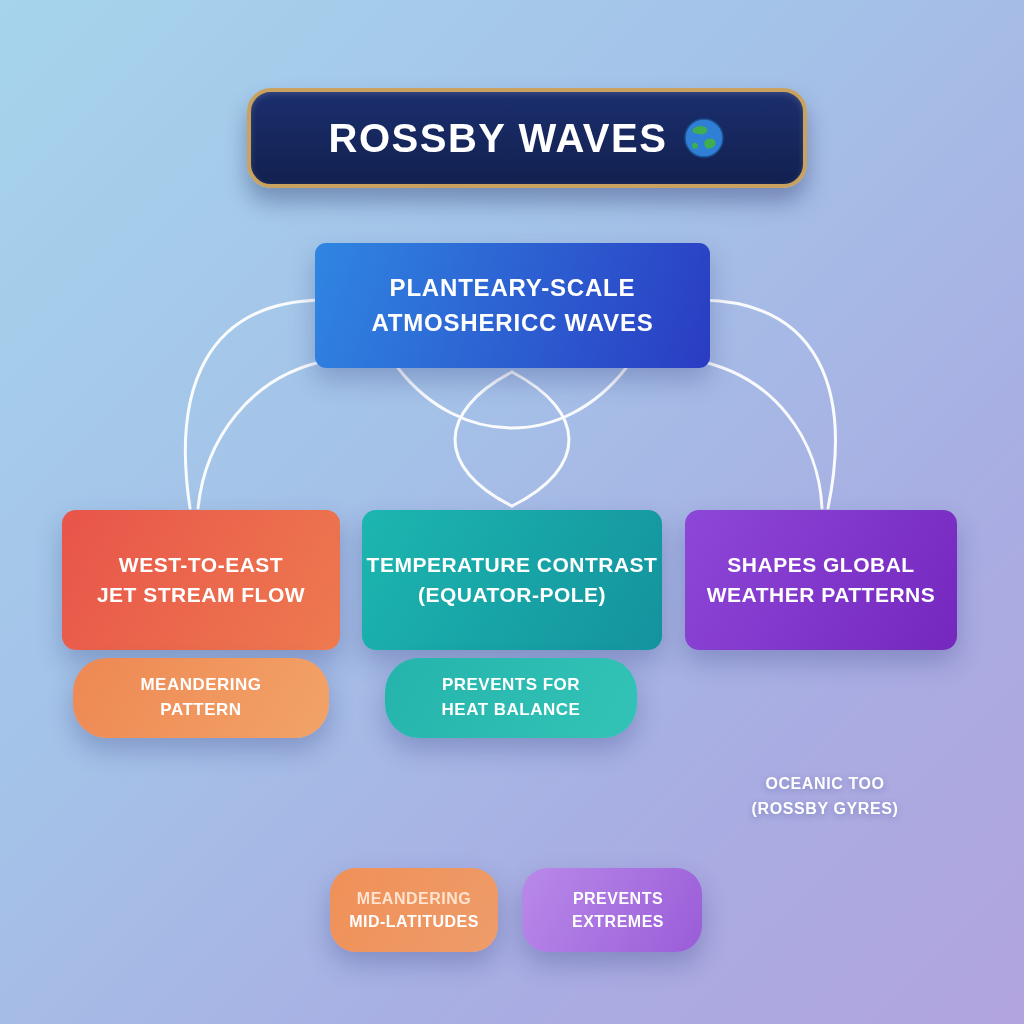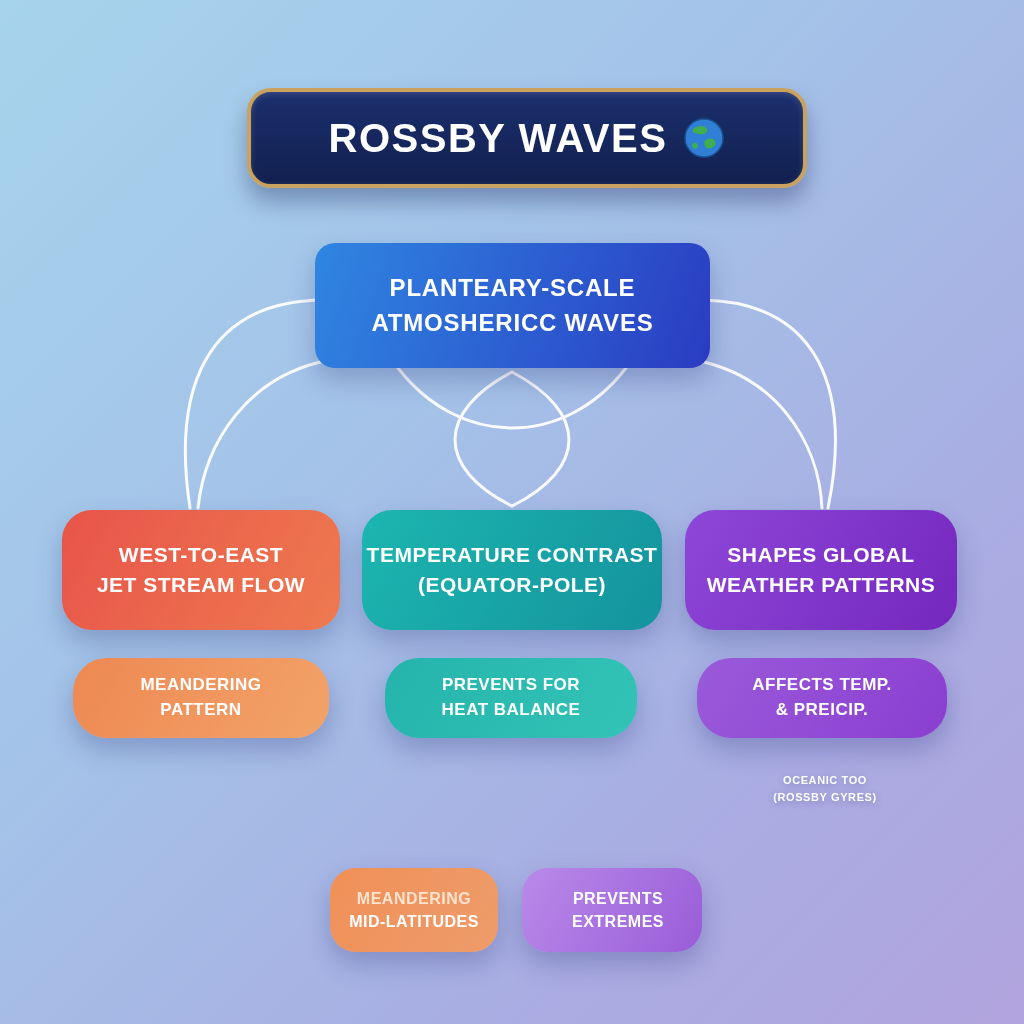"PLANTEARY-SCALE" .root { border-radius: 20px -> 11px }
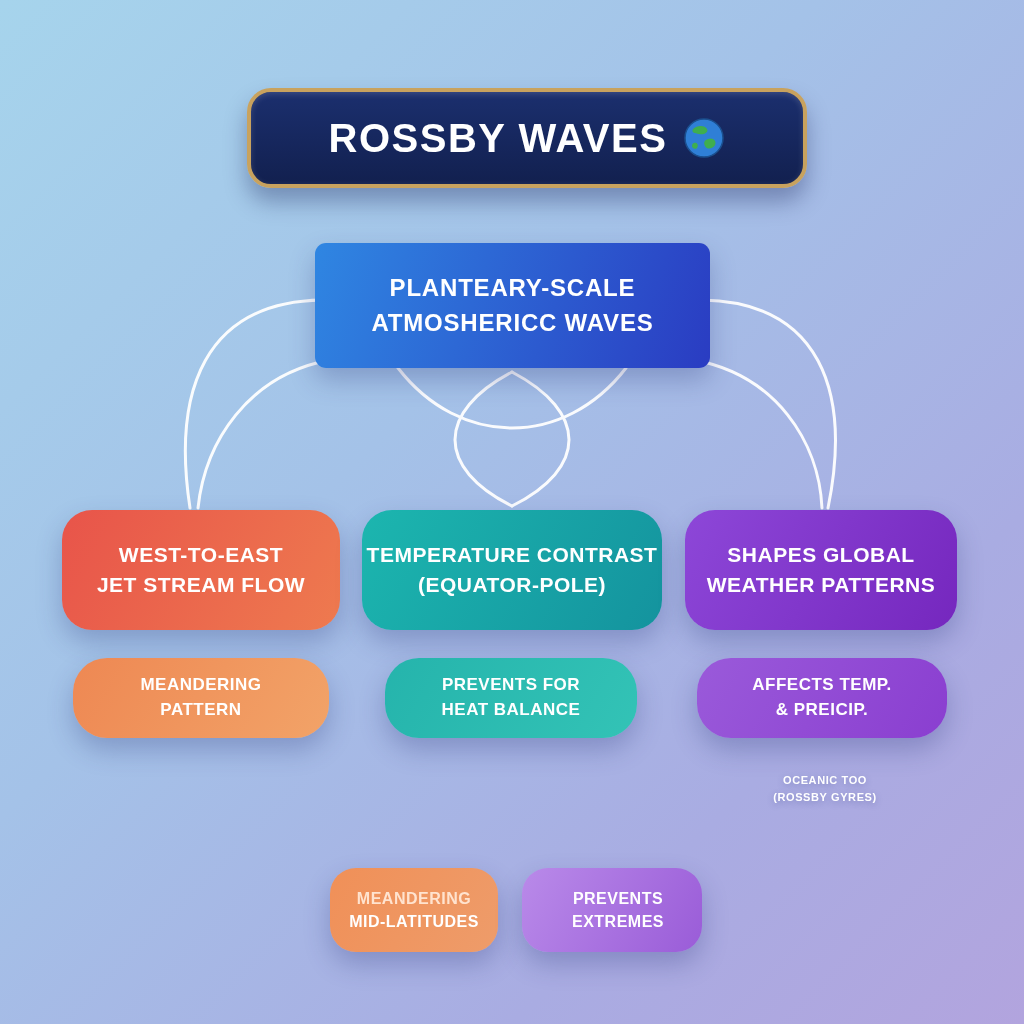"WEST-TO-EAST" .branch { border-radius: 30px -> 14px; height: 120px -> 140px }
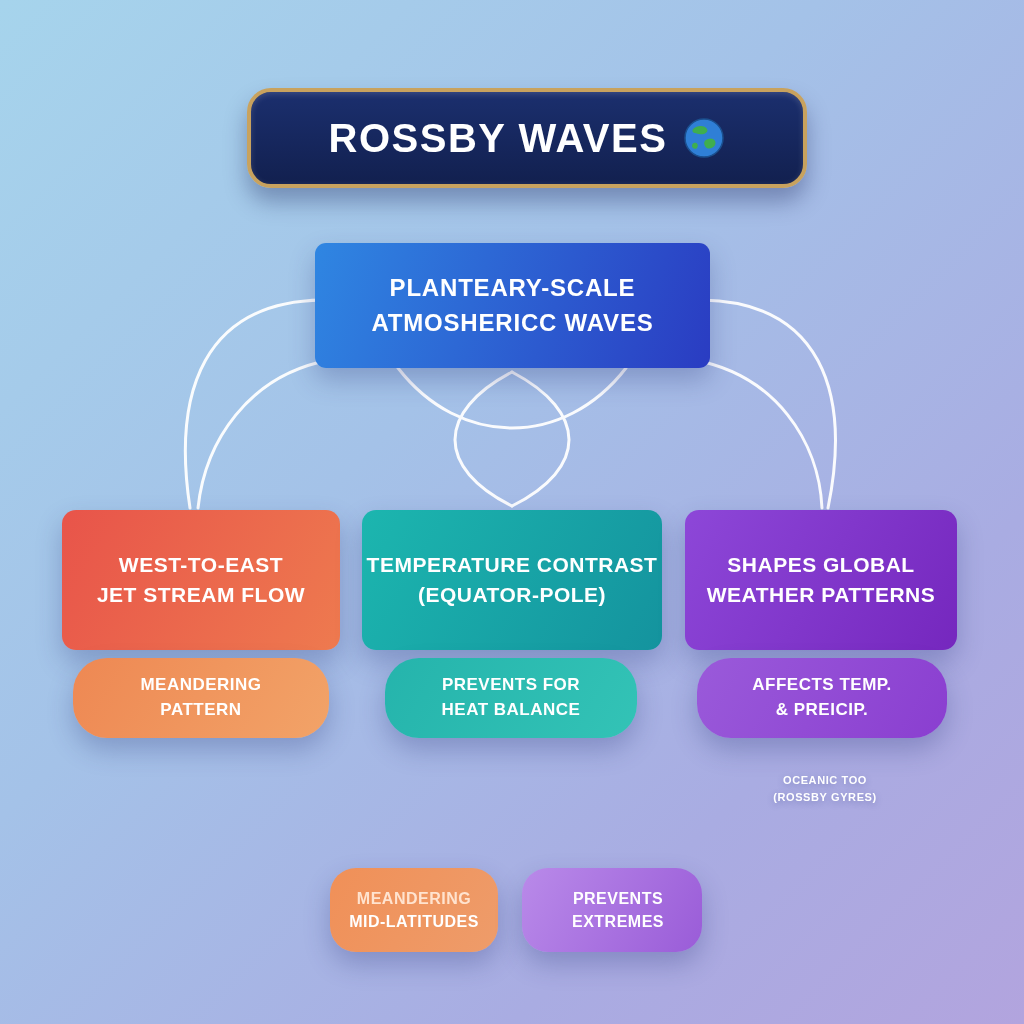"AFFECTS TEMP." div.node { html: <div> <span>AFFECTS TEMP.</span> <span>&amp; PREICIP.</span> </div> -> none }
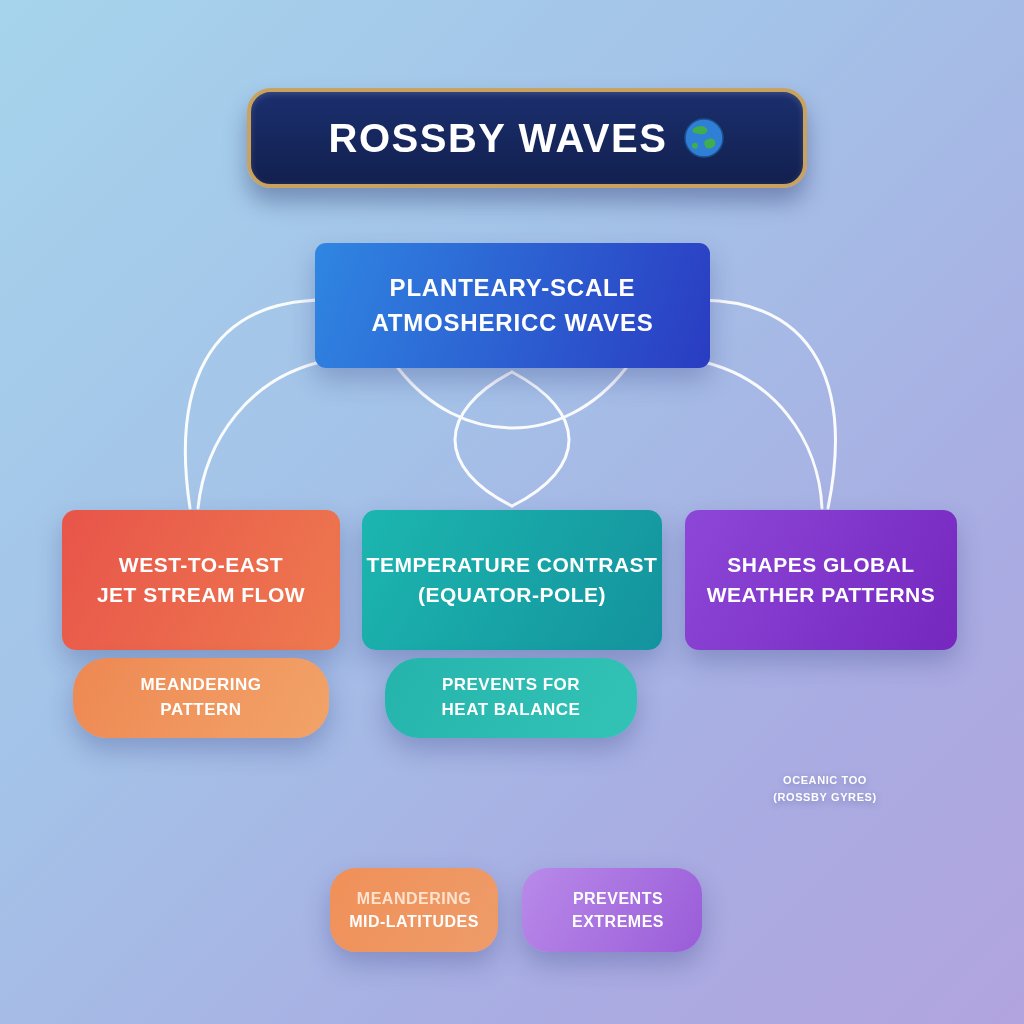"OCEANIC TOO" .note { font-size: 11px -> 16px }
